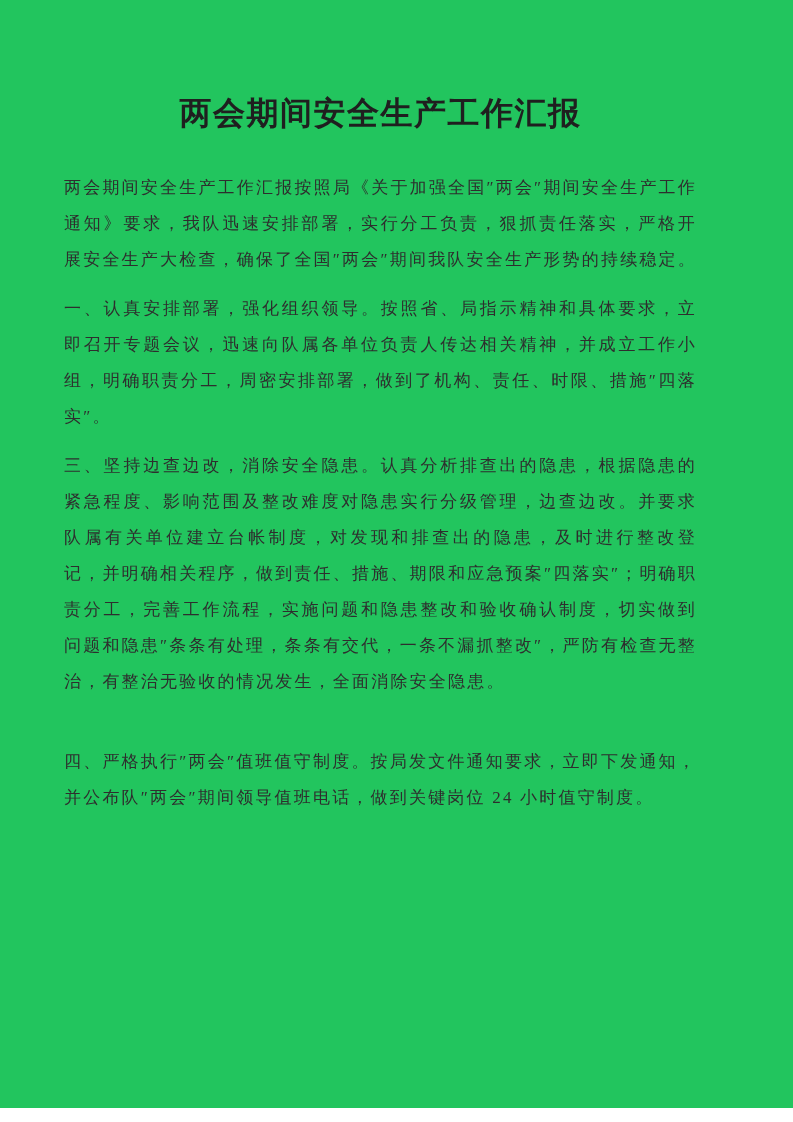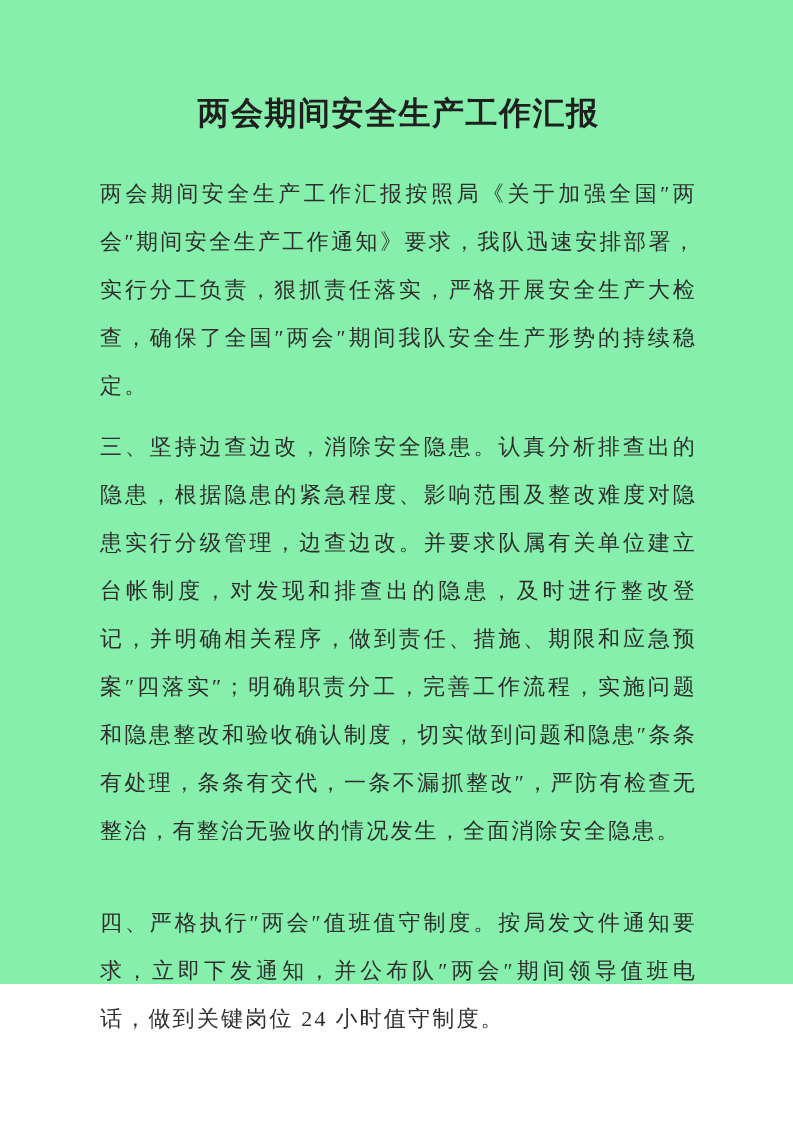"两会期间安全生产工作汇报" .page { background: #86efac -> #22c55e; height: 984px -> 1108px; padding: 94px 96px 40px 100px -> 94px 96px 40px 64px }
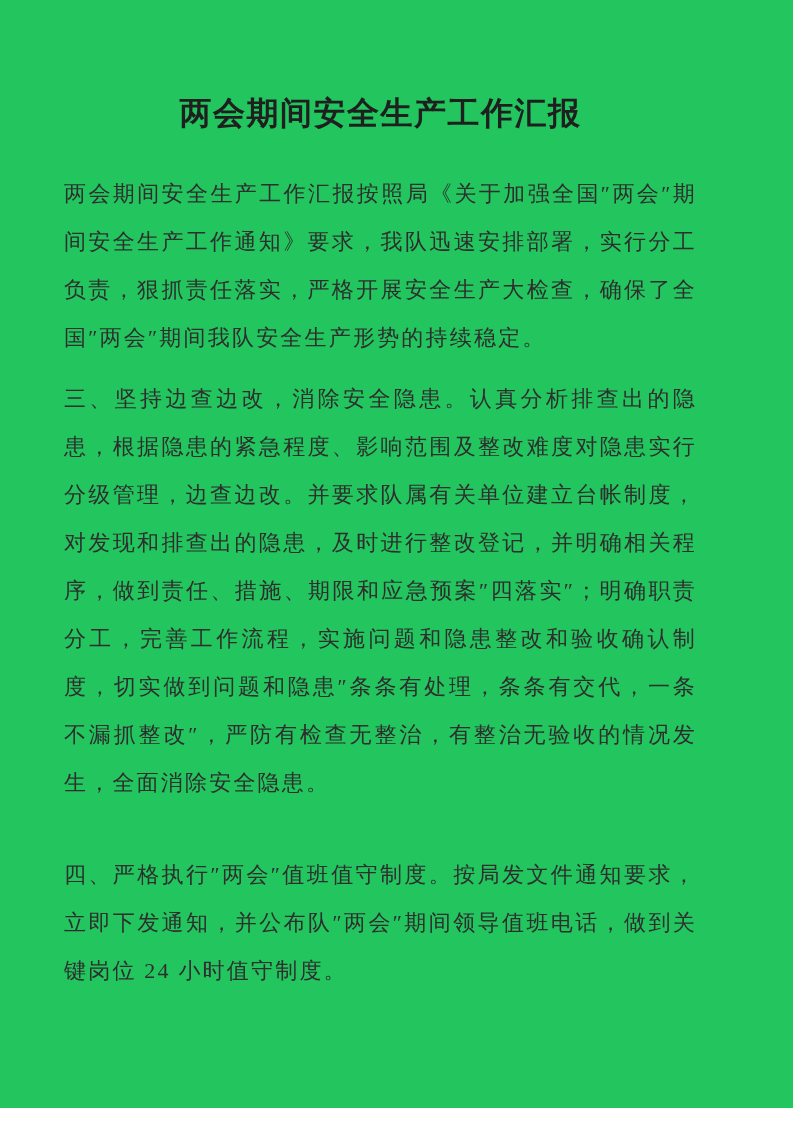"两会期间安全生产工作汇报按照局《关于加强全国″两会″期间安全生产工作通知》要求，" .para { font-size: 22px -> 17px; line-height: 48px -> 36px }
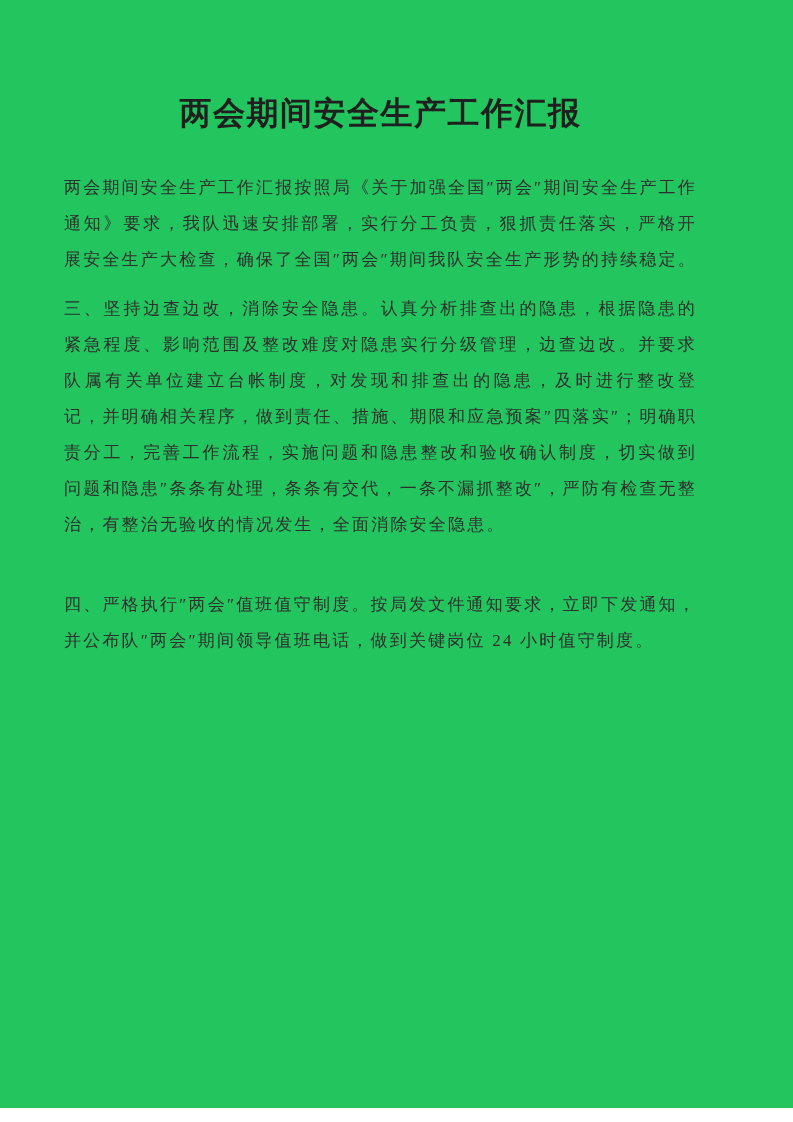"一、认真安排部署，强化组织领导。按照省、局指示精神和具体要求，立即召开专题会议，" p.para { html: none -> <p>一、认真安排部署，强化组织领导。按照省、局指示精神和具体要求，立即召开专题会议，迅速向队属各单位负责人传达相关精神，并成立工作小组，明确职责分工，周密安排部署，做到了机构、责任、时限、措施″四落实″。</p> }
